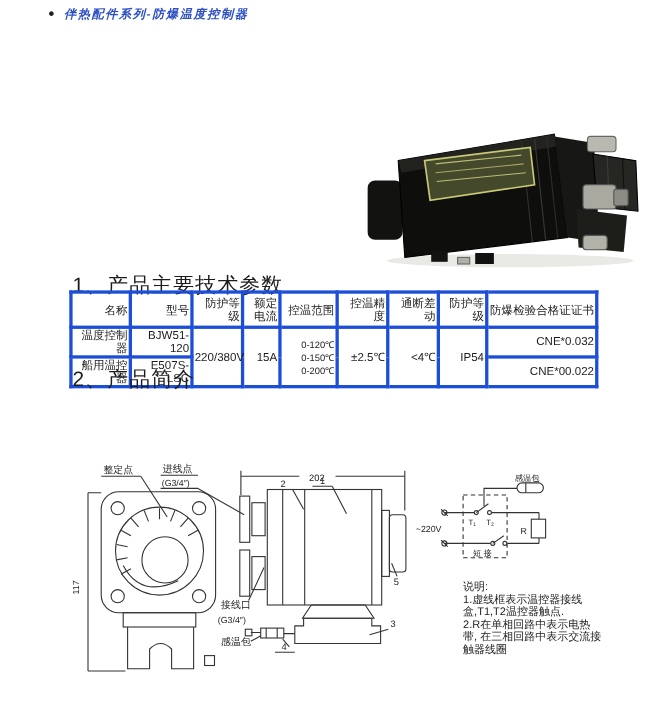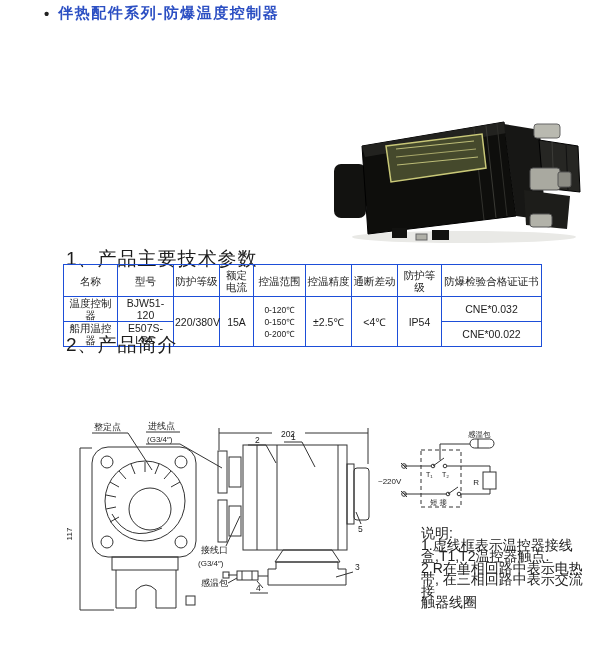"伴热配件系列-防爆温度控制器" .title { font-size: 15px -> 11px; font-style: none -> italic }
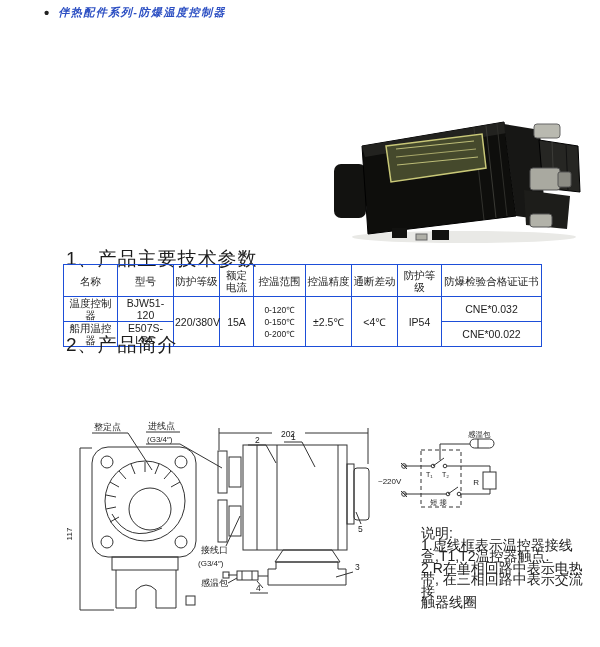"名称" .spec th, .spec td { border: 1px solid #1d4ed8 -> 3px solid #1d4ed8; text-align: center -> right }
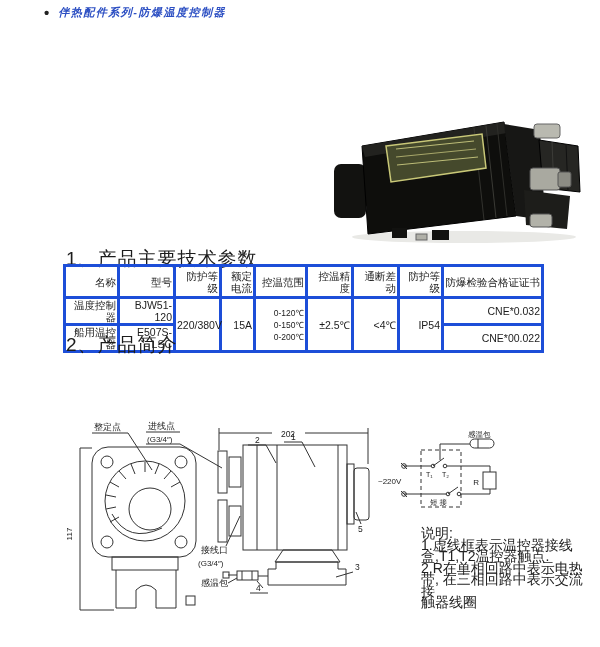"说明:" .notes { font-size: 14px -> 10px }
